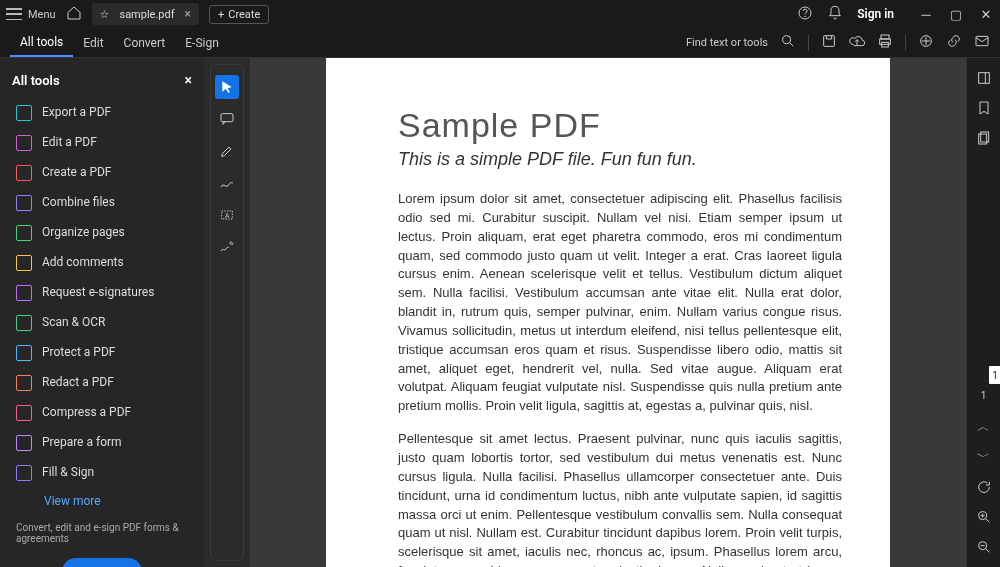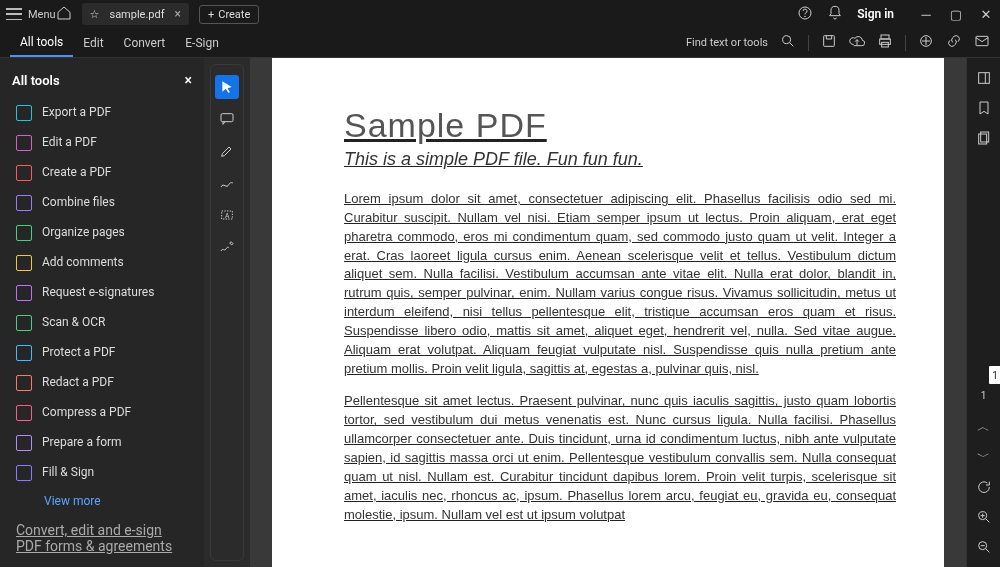"Menu" span { margin-right: none -> 10px }
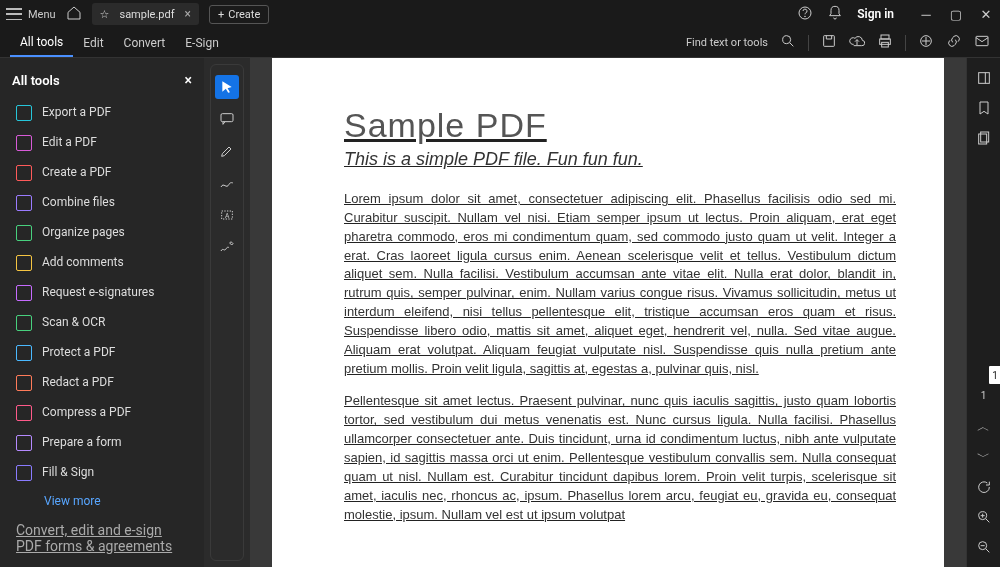"Sample PDF" .page { text-decoration: underline -> none; width: 672px -> 564px }
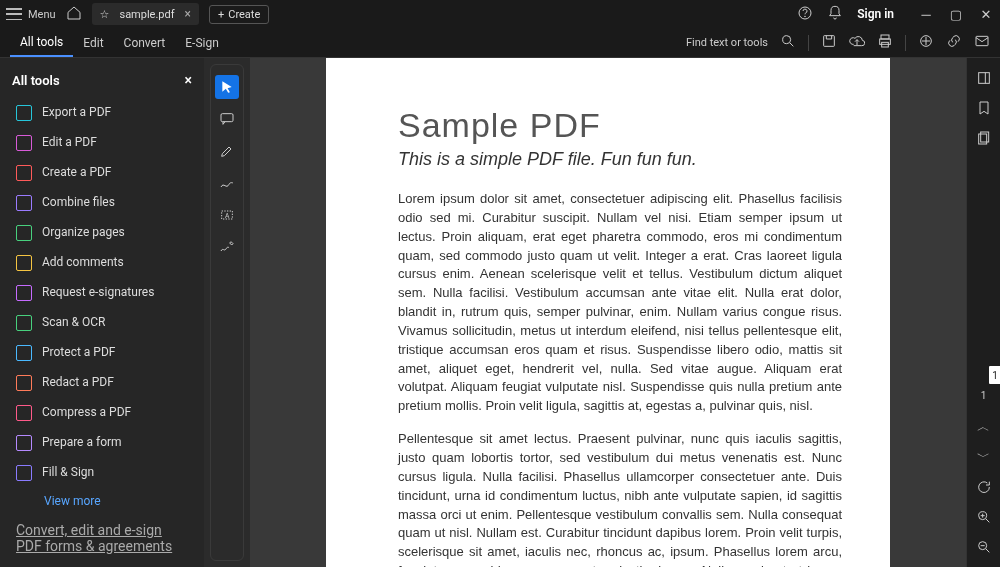"Convert, edit and e-sign PDF" .sidebar-footer-text { font-size: 14px -> 10px; text-decoration: underline -> none }
